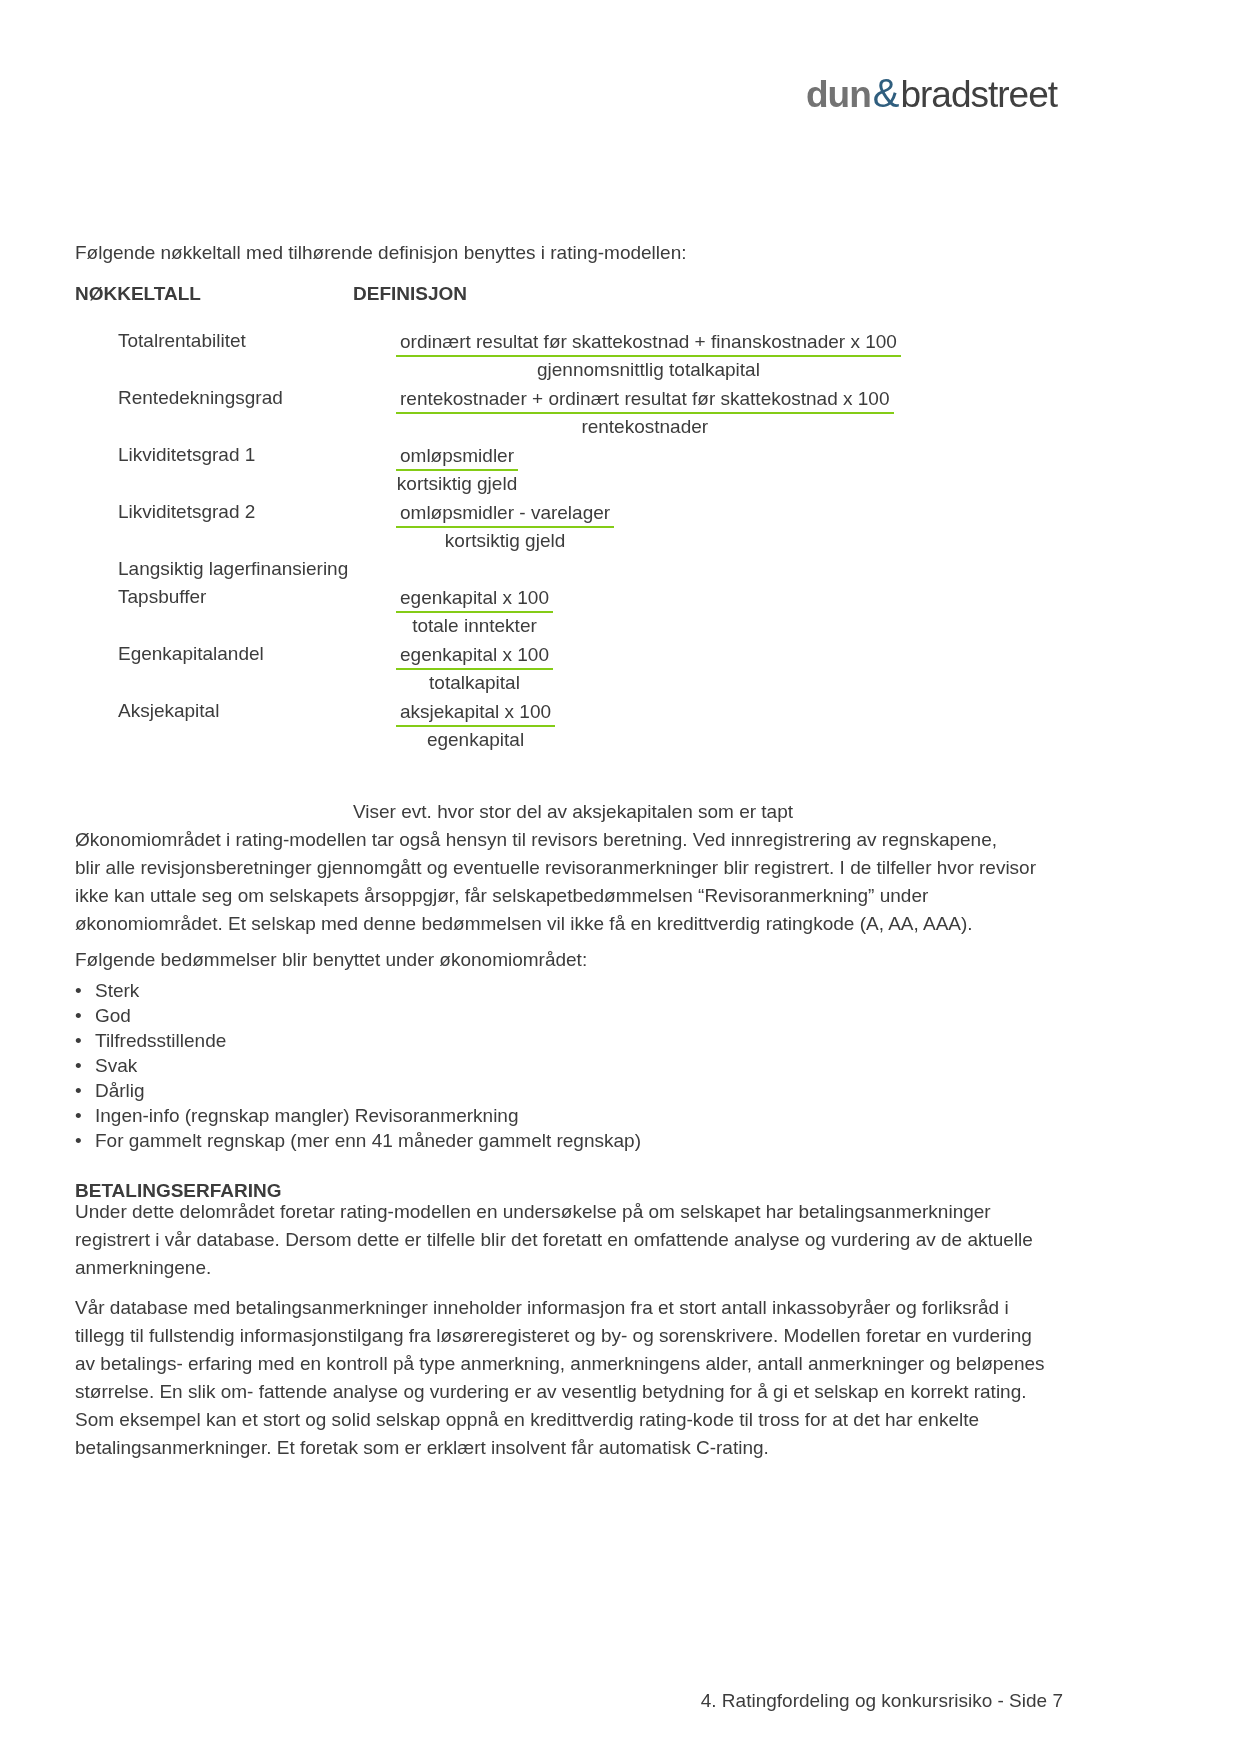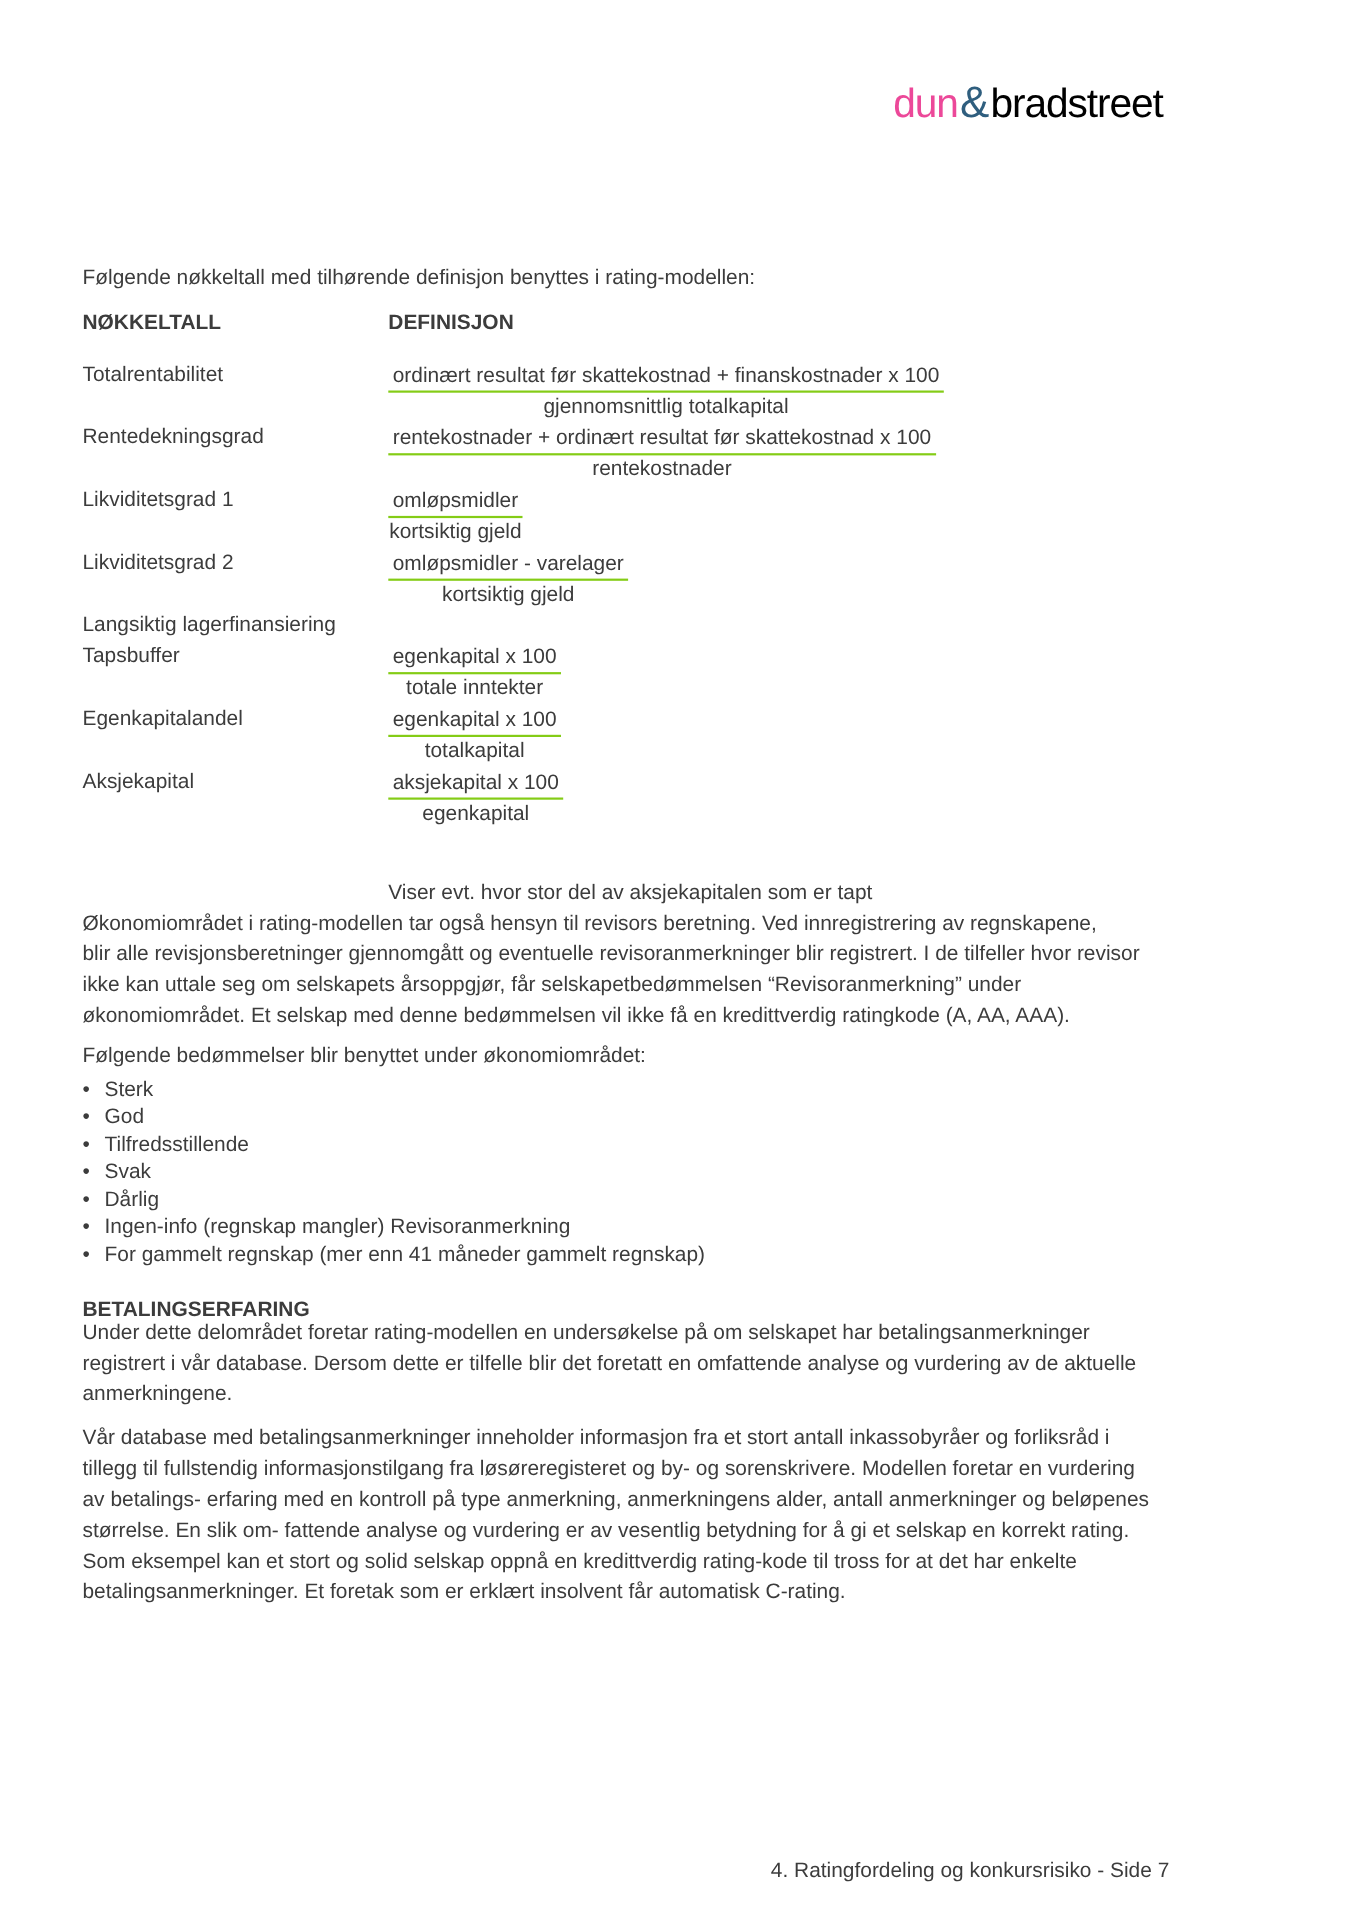"dun" .logo .dun { color: #ec4899 -> #737373; font-weight: none -> bold }
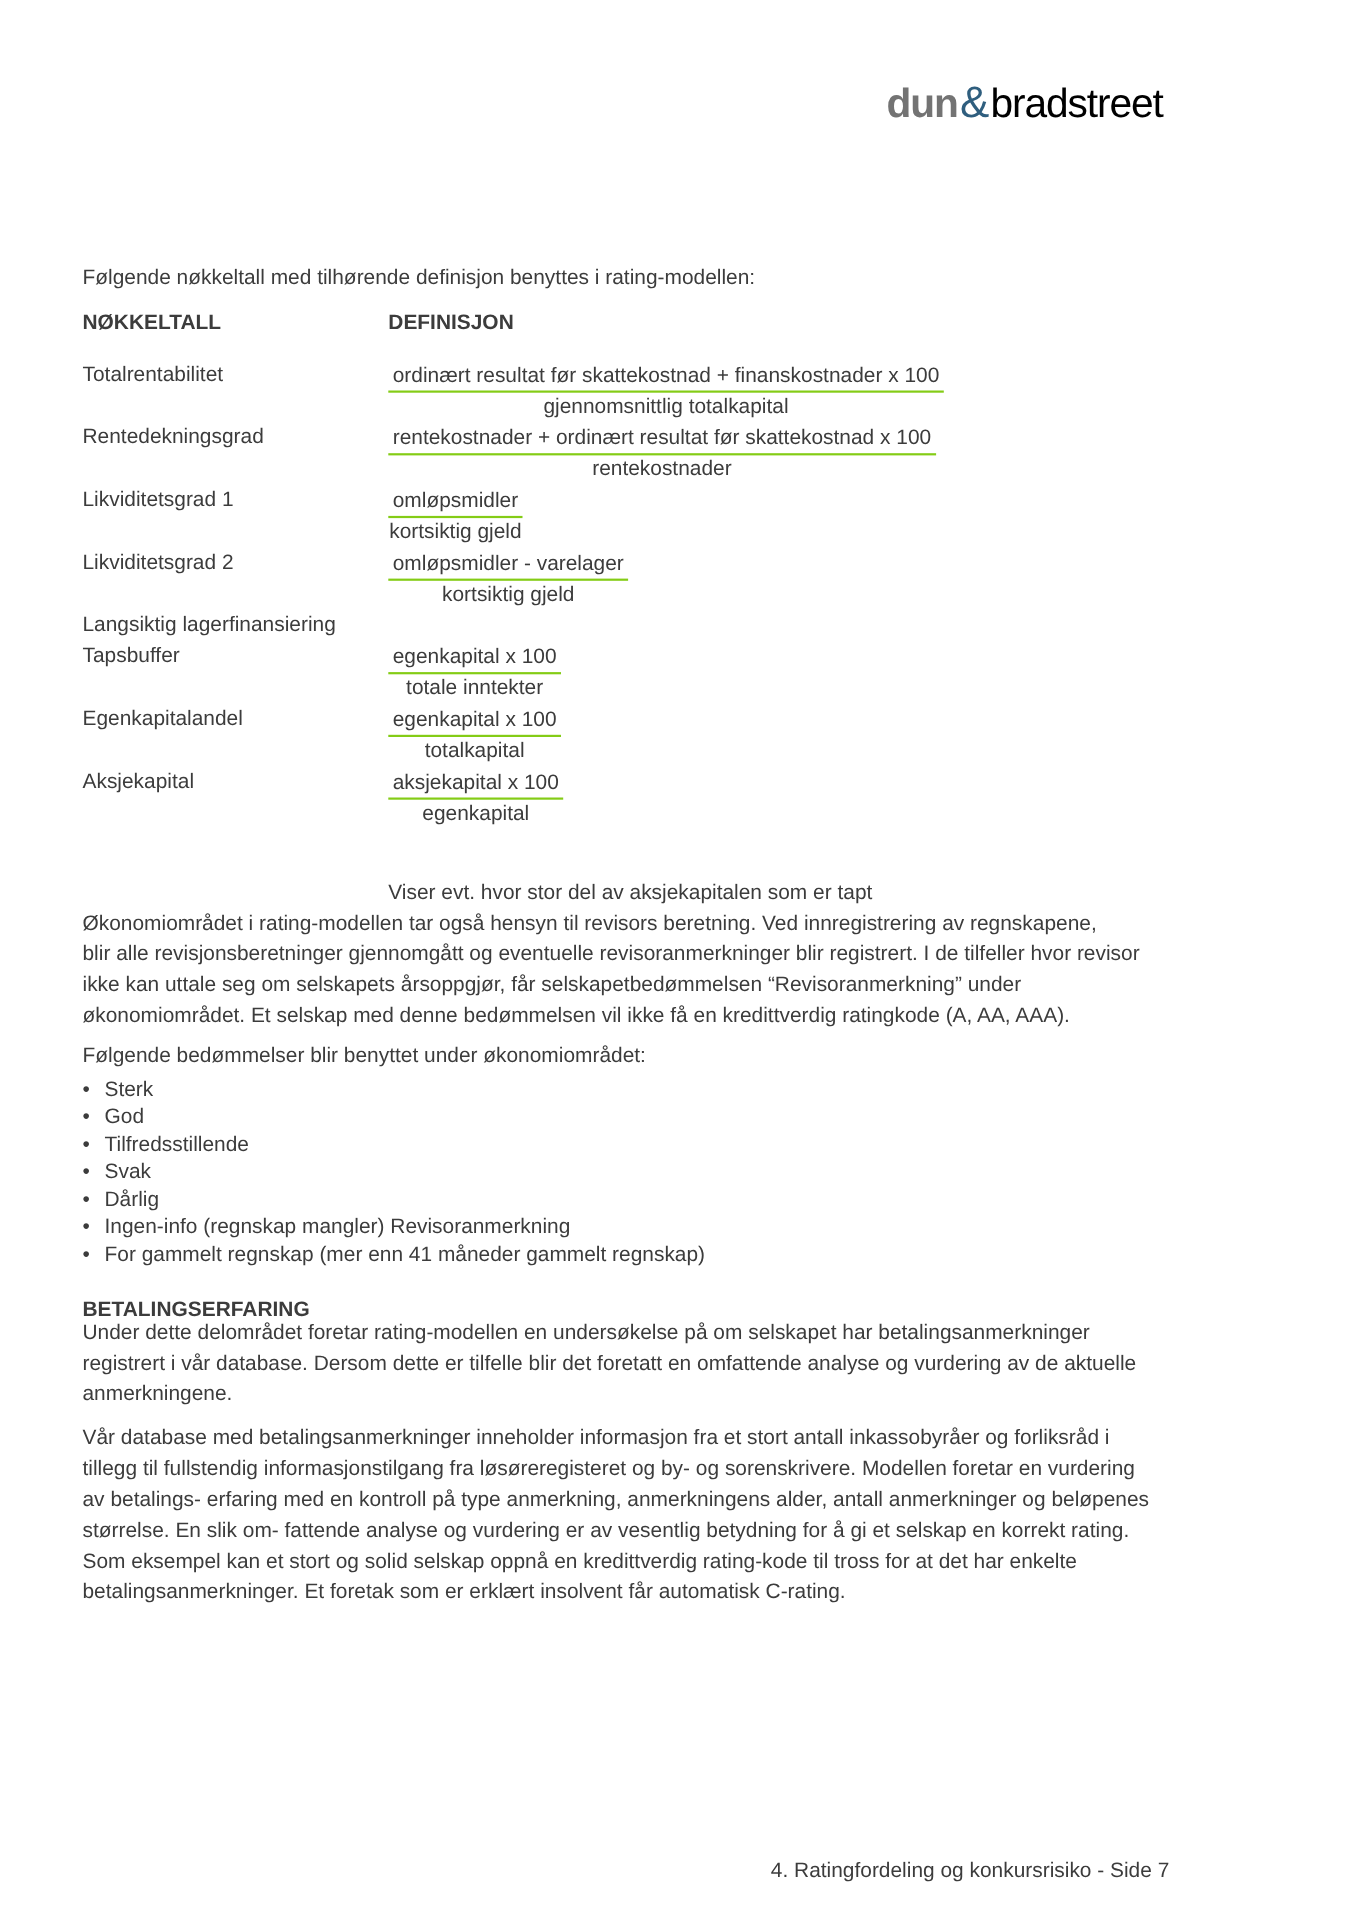"bradstreet" .logo .brad { color: #000000 -> #404040 }
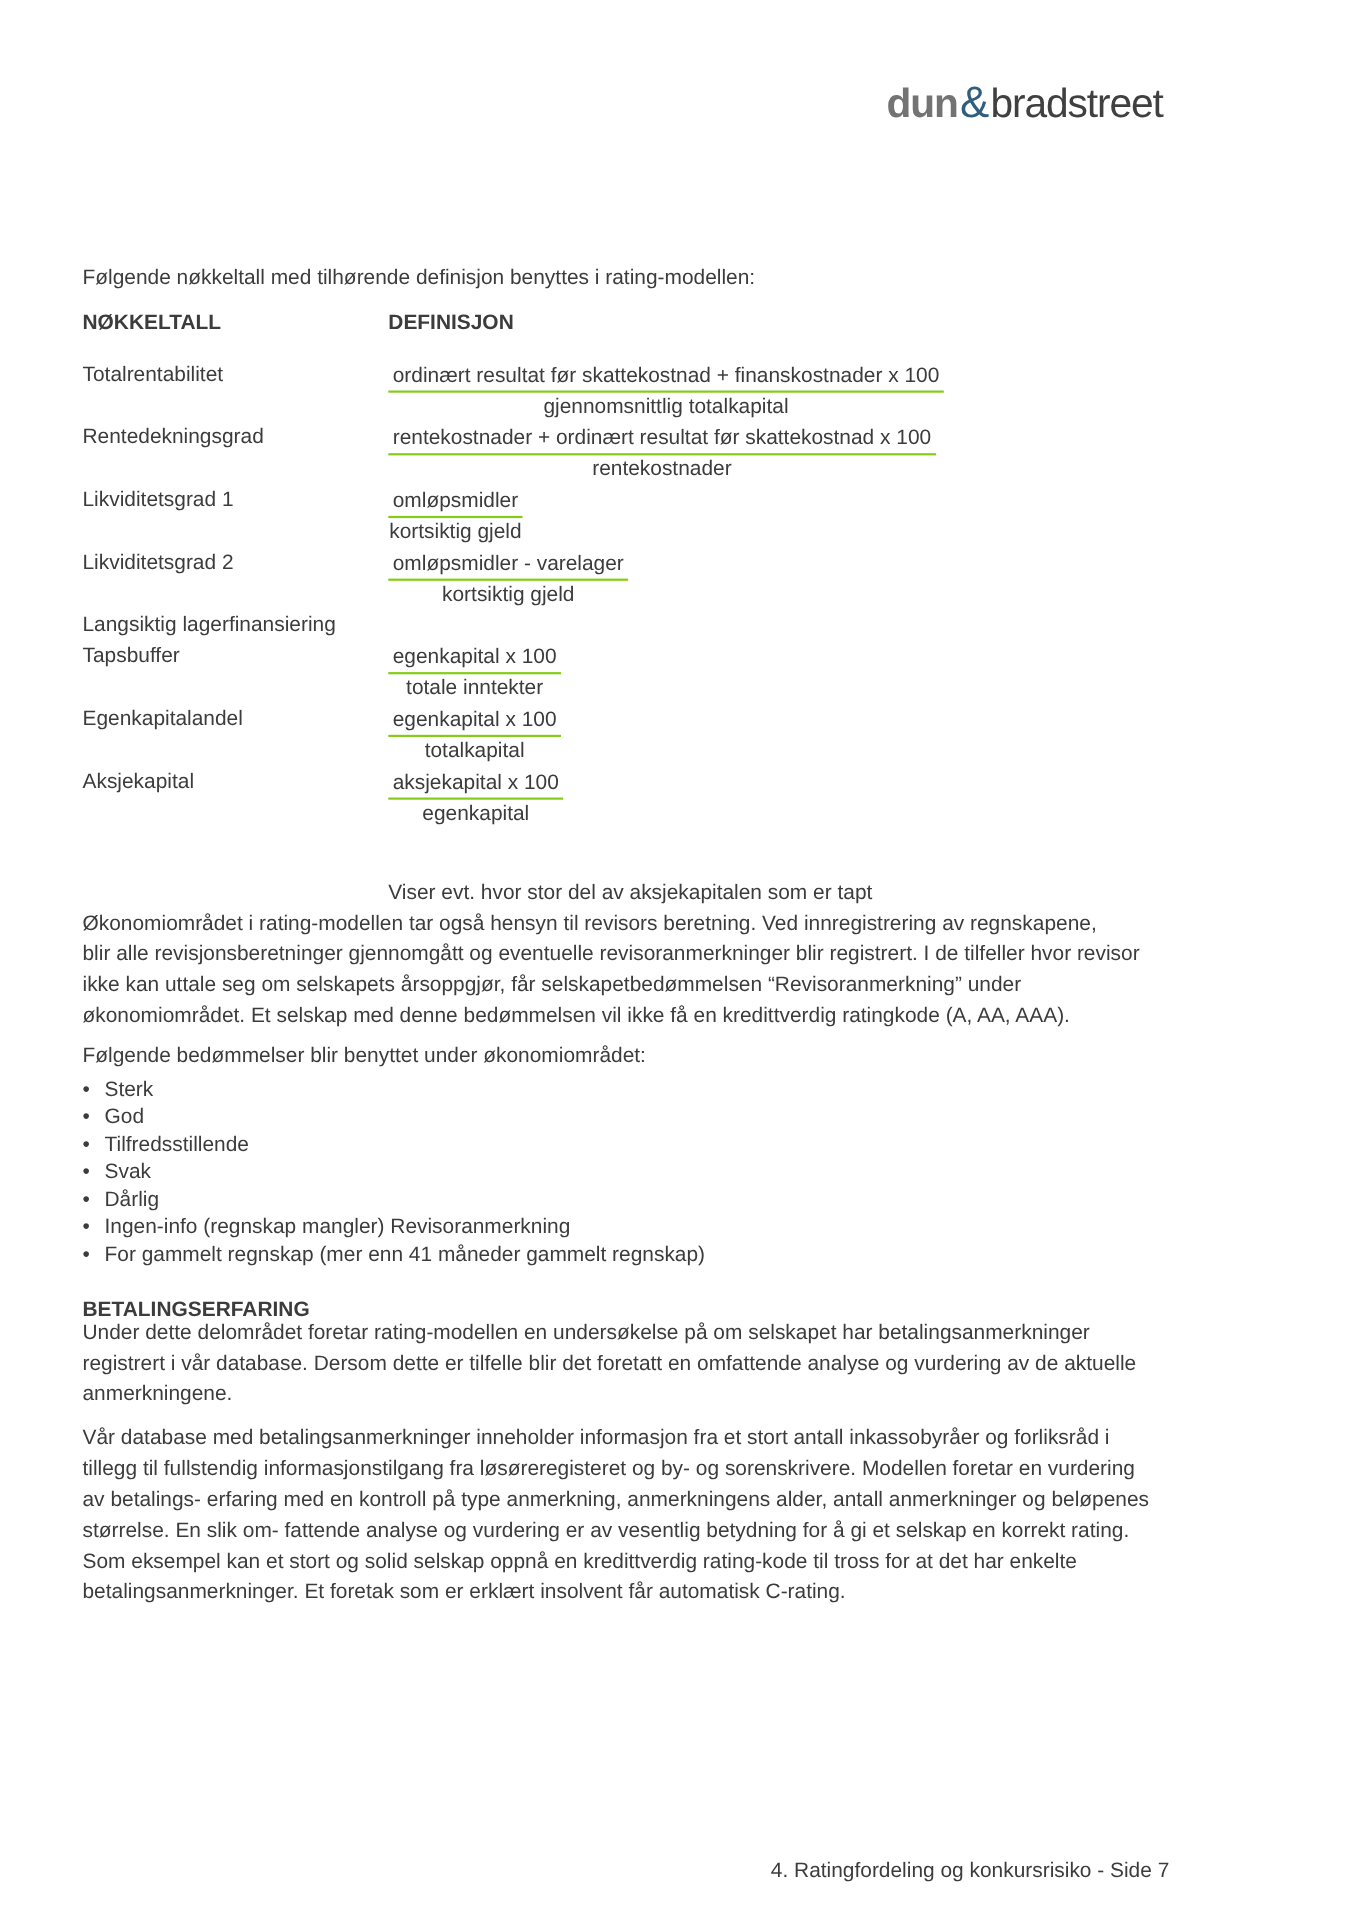"Totalrentabilitet" .flabel { margin-left: none -> 43px }
